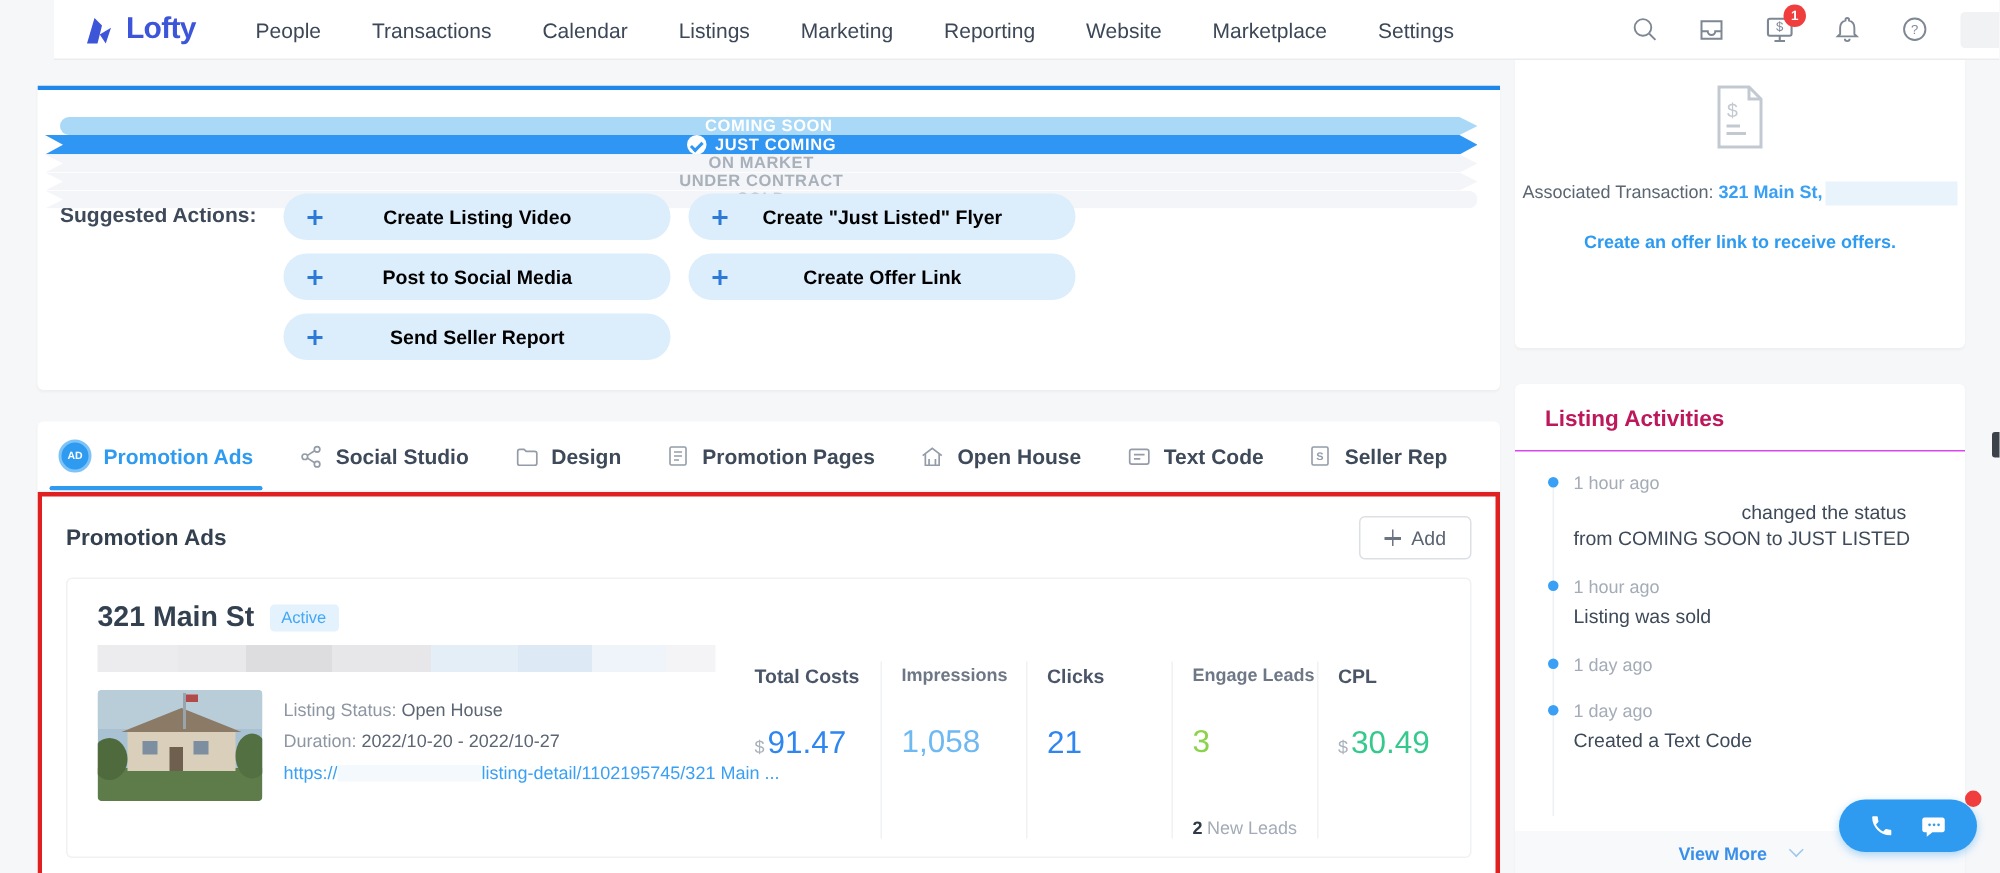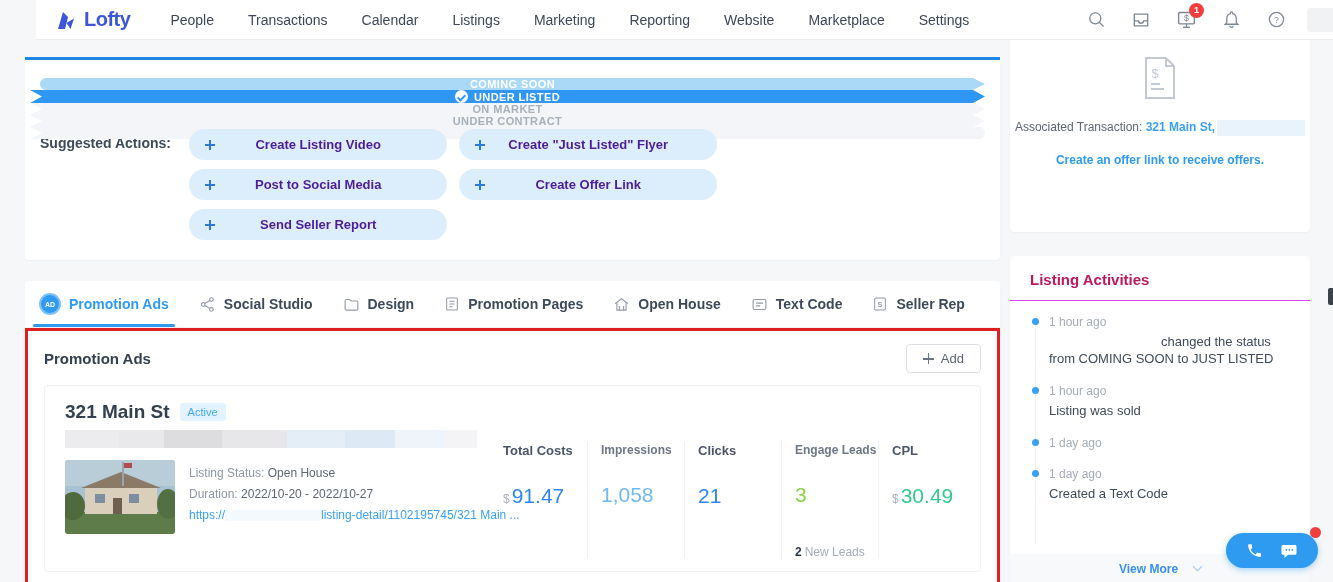"UNDER LISTED" span { text: UNDER LISTED -> JUST COMING }
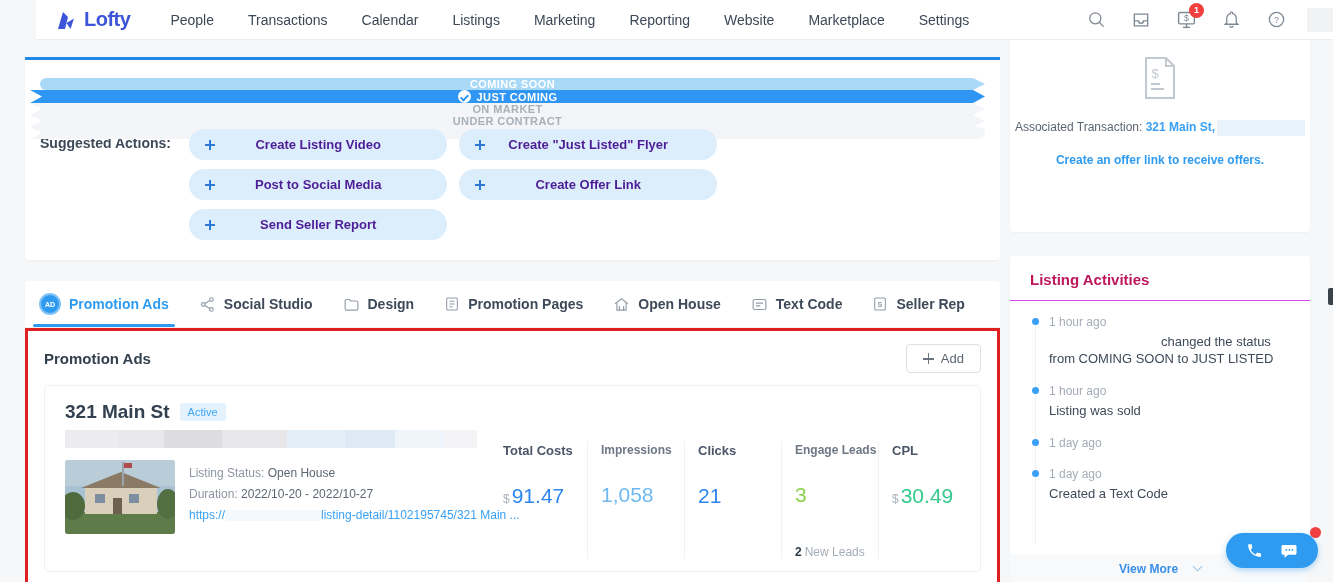"Create Listing Video" .pill-label { color: #4c1d95 -> #000000 }
